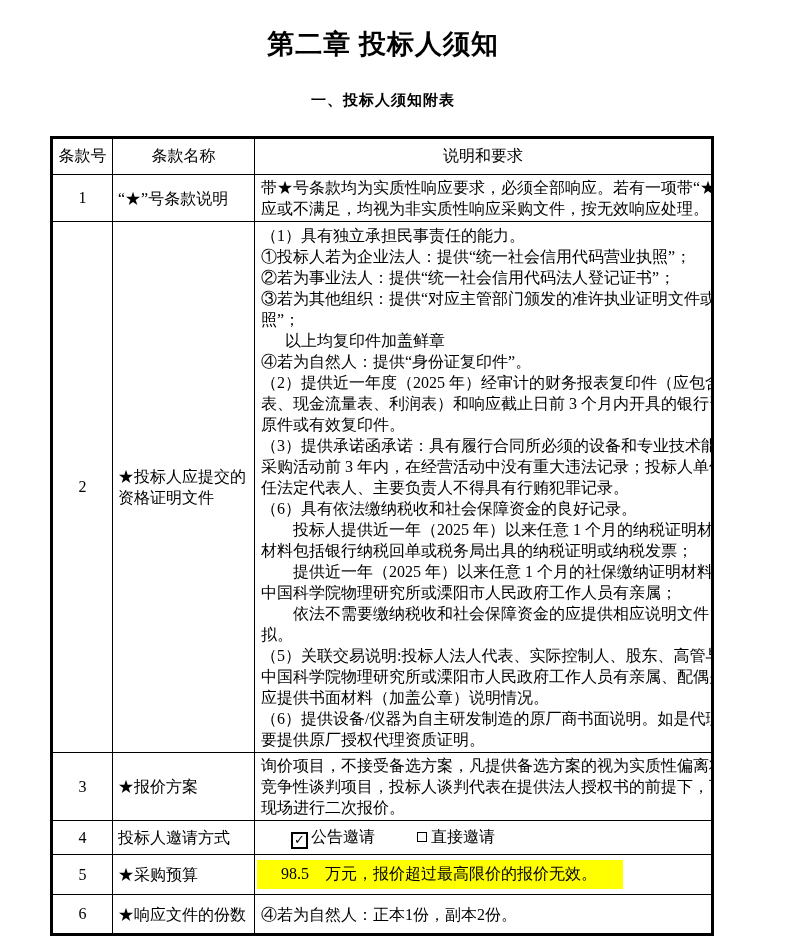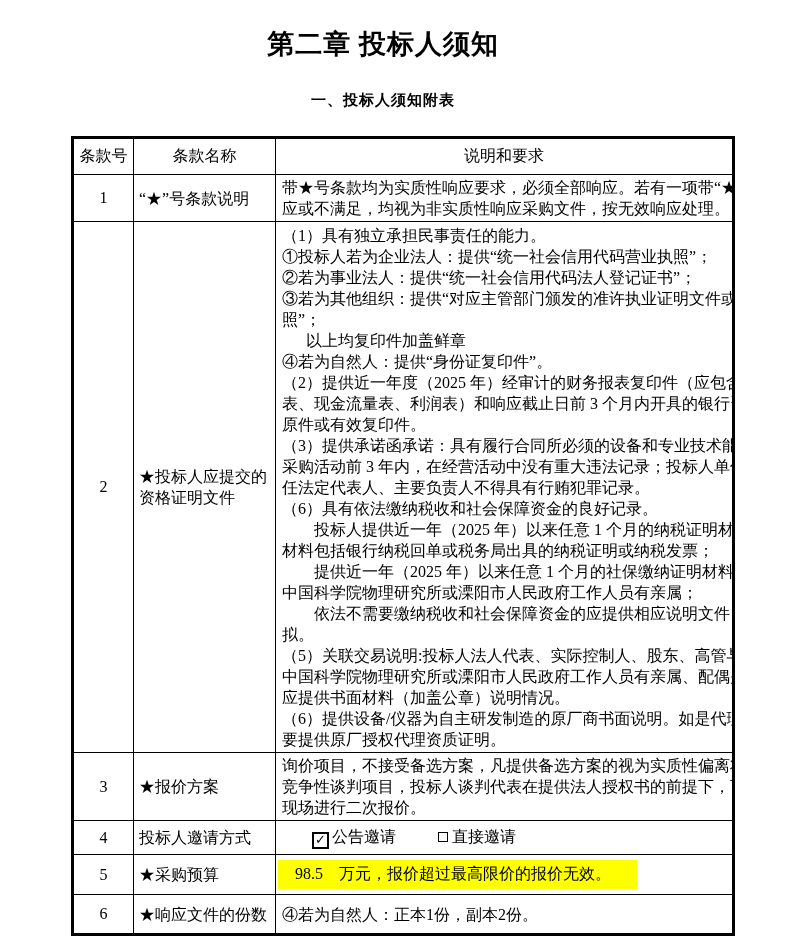"条款号" table.main { left: 71px -> 50px }
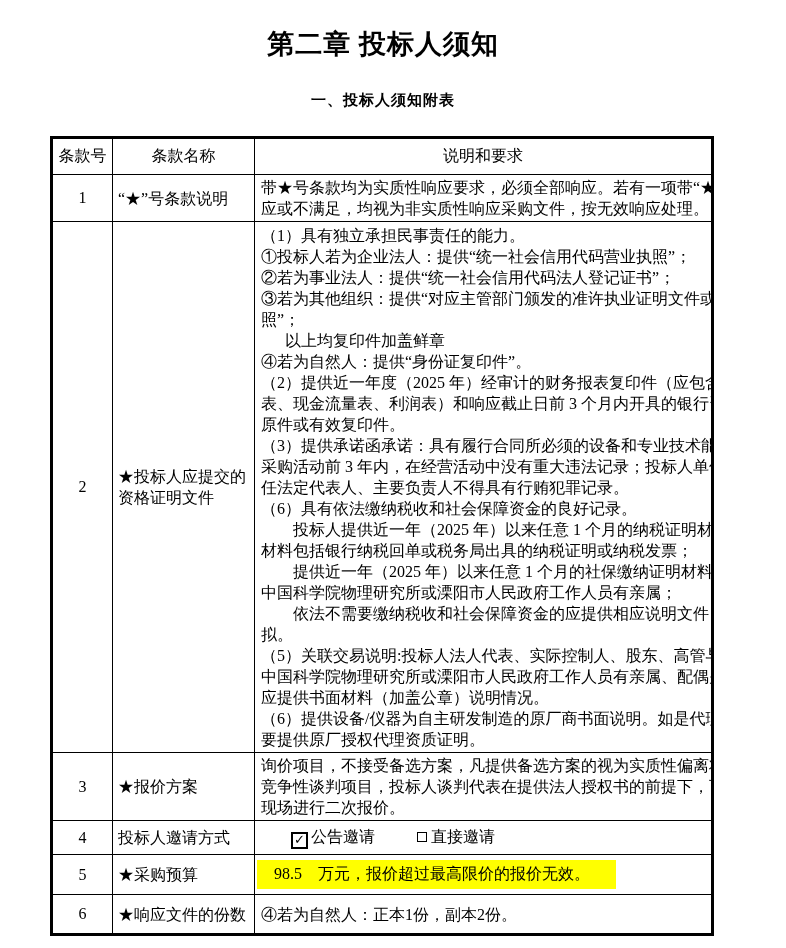"98.5 万元，报价超过最高限价的报价无效。" .hl { padding: 4px 26px 4px 17px -> 4px 26px 4px 24px }
